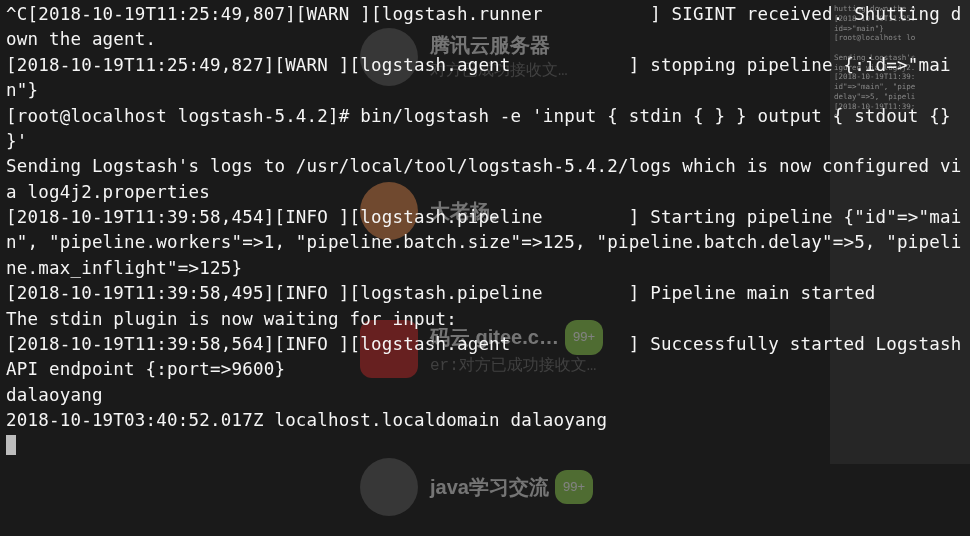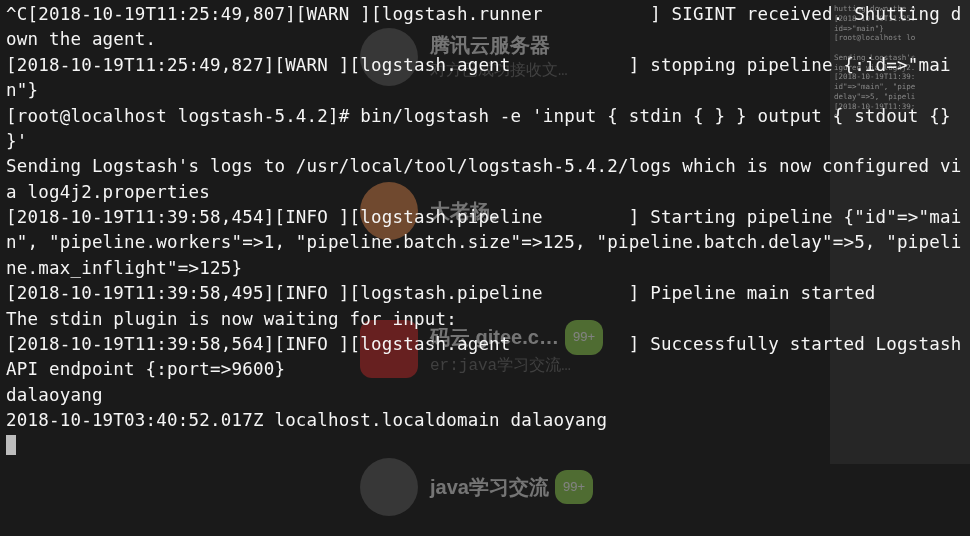"er:java学习交流…" div.bg-sub { text: er:java学习交流 -> er:对方已成功接收文 }
